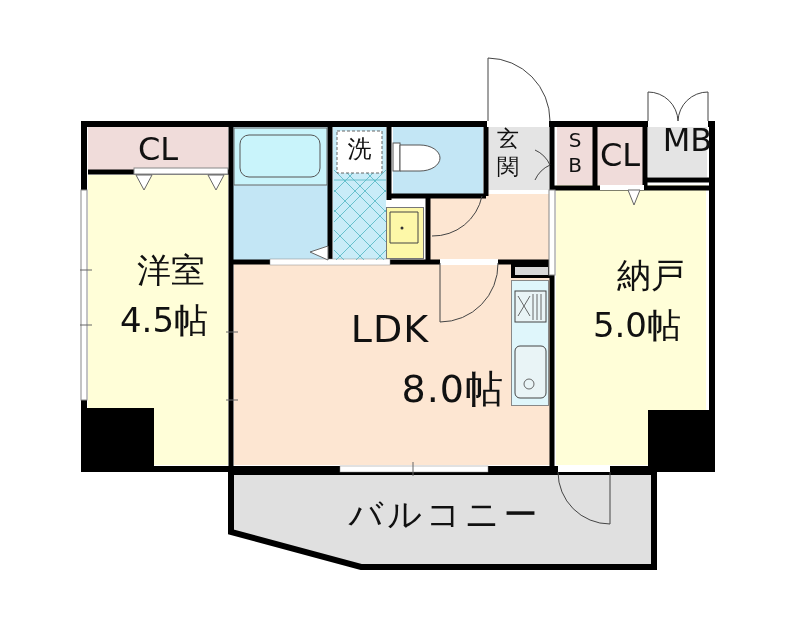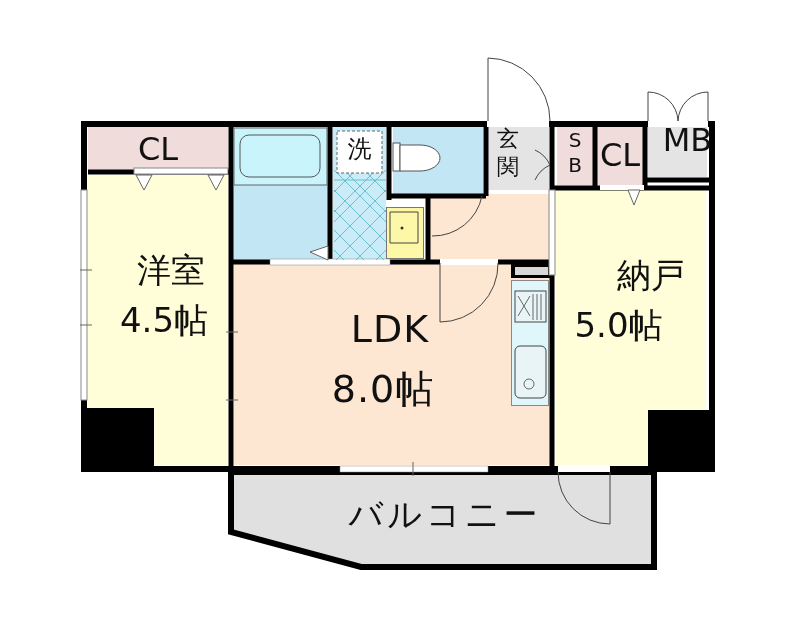"5.0帖" div.label { text-align: none -> right }
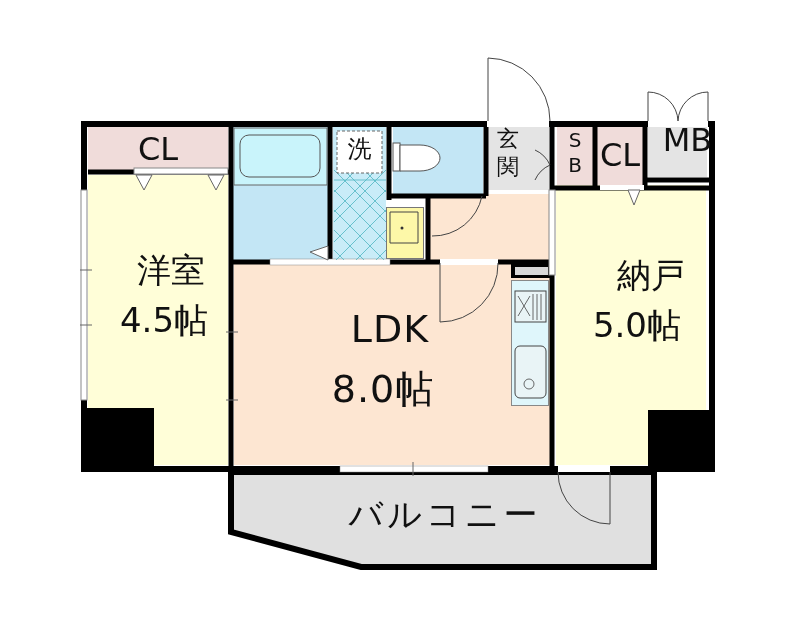"8.0帖" div.label { left: 248px -> 234px; text-align: none -> right }
